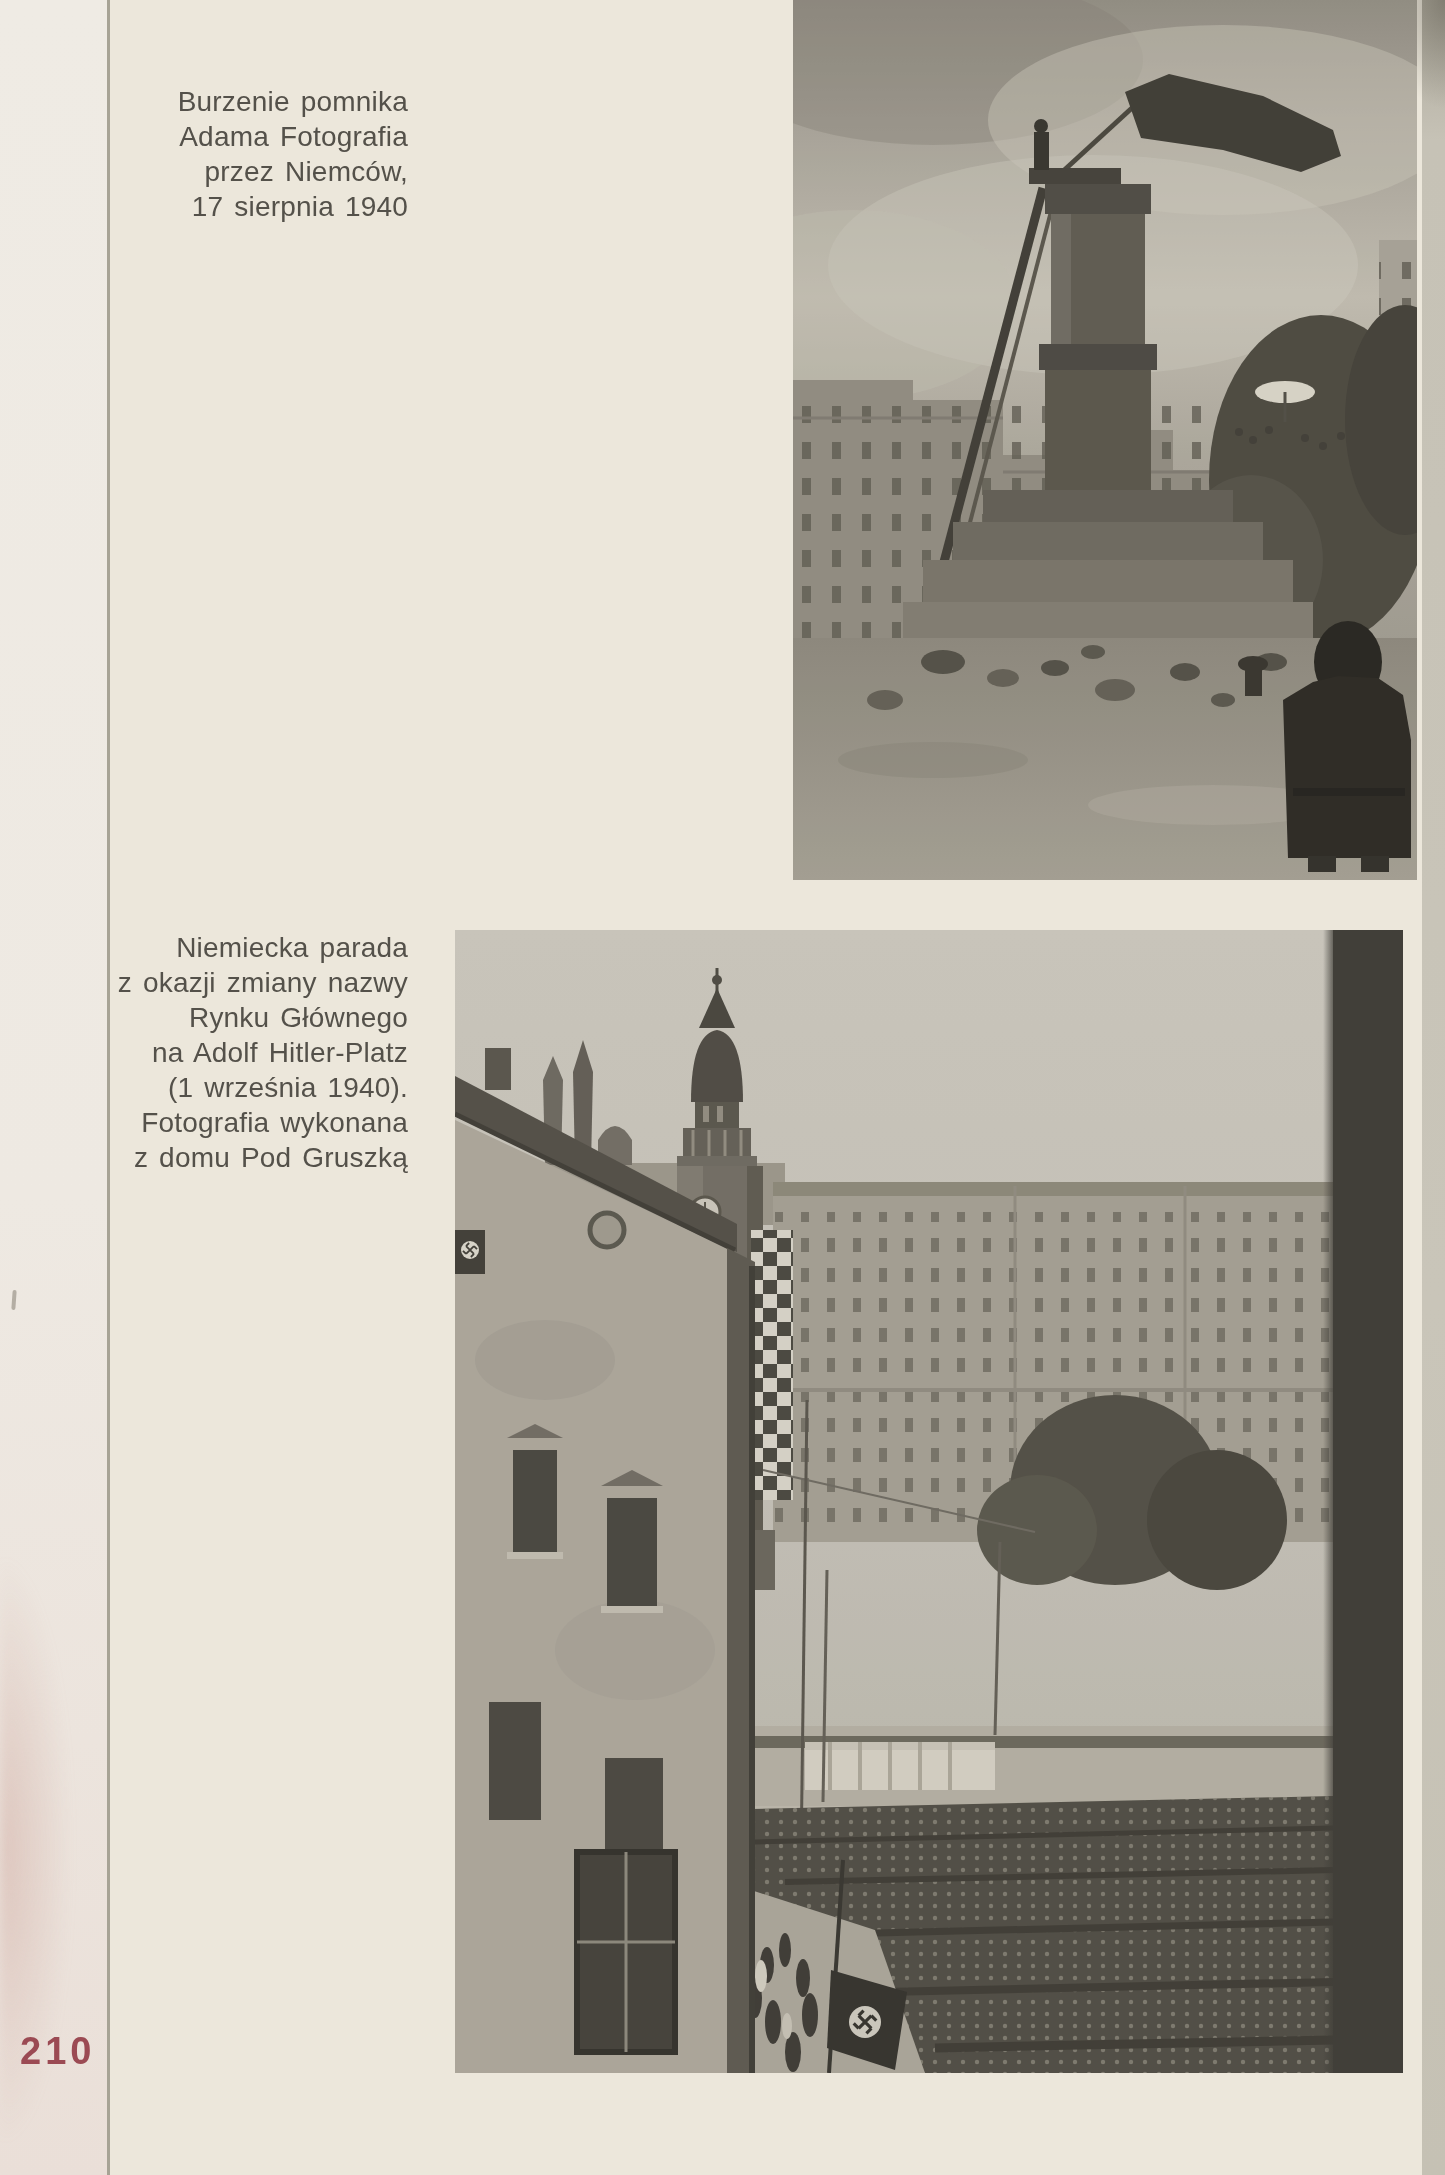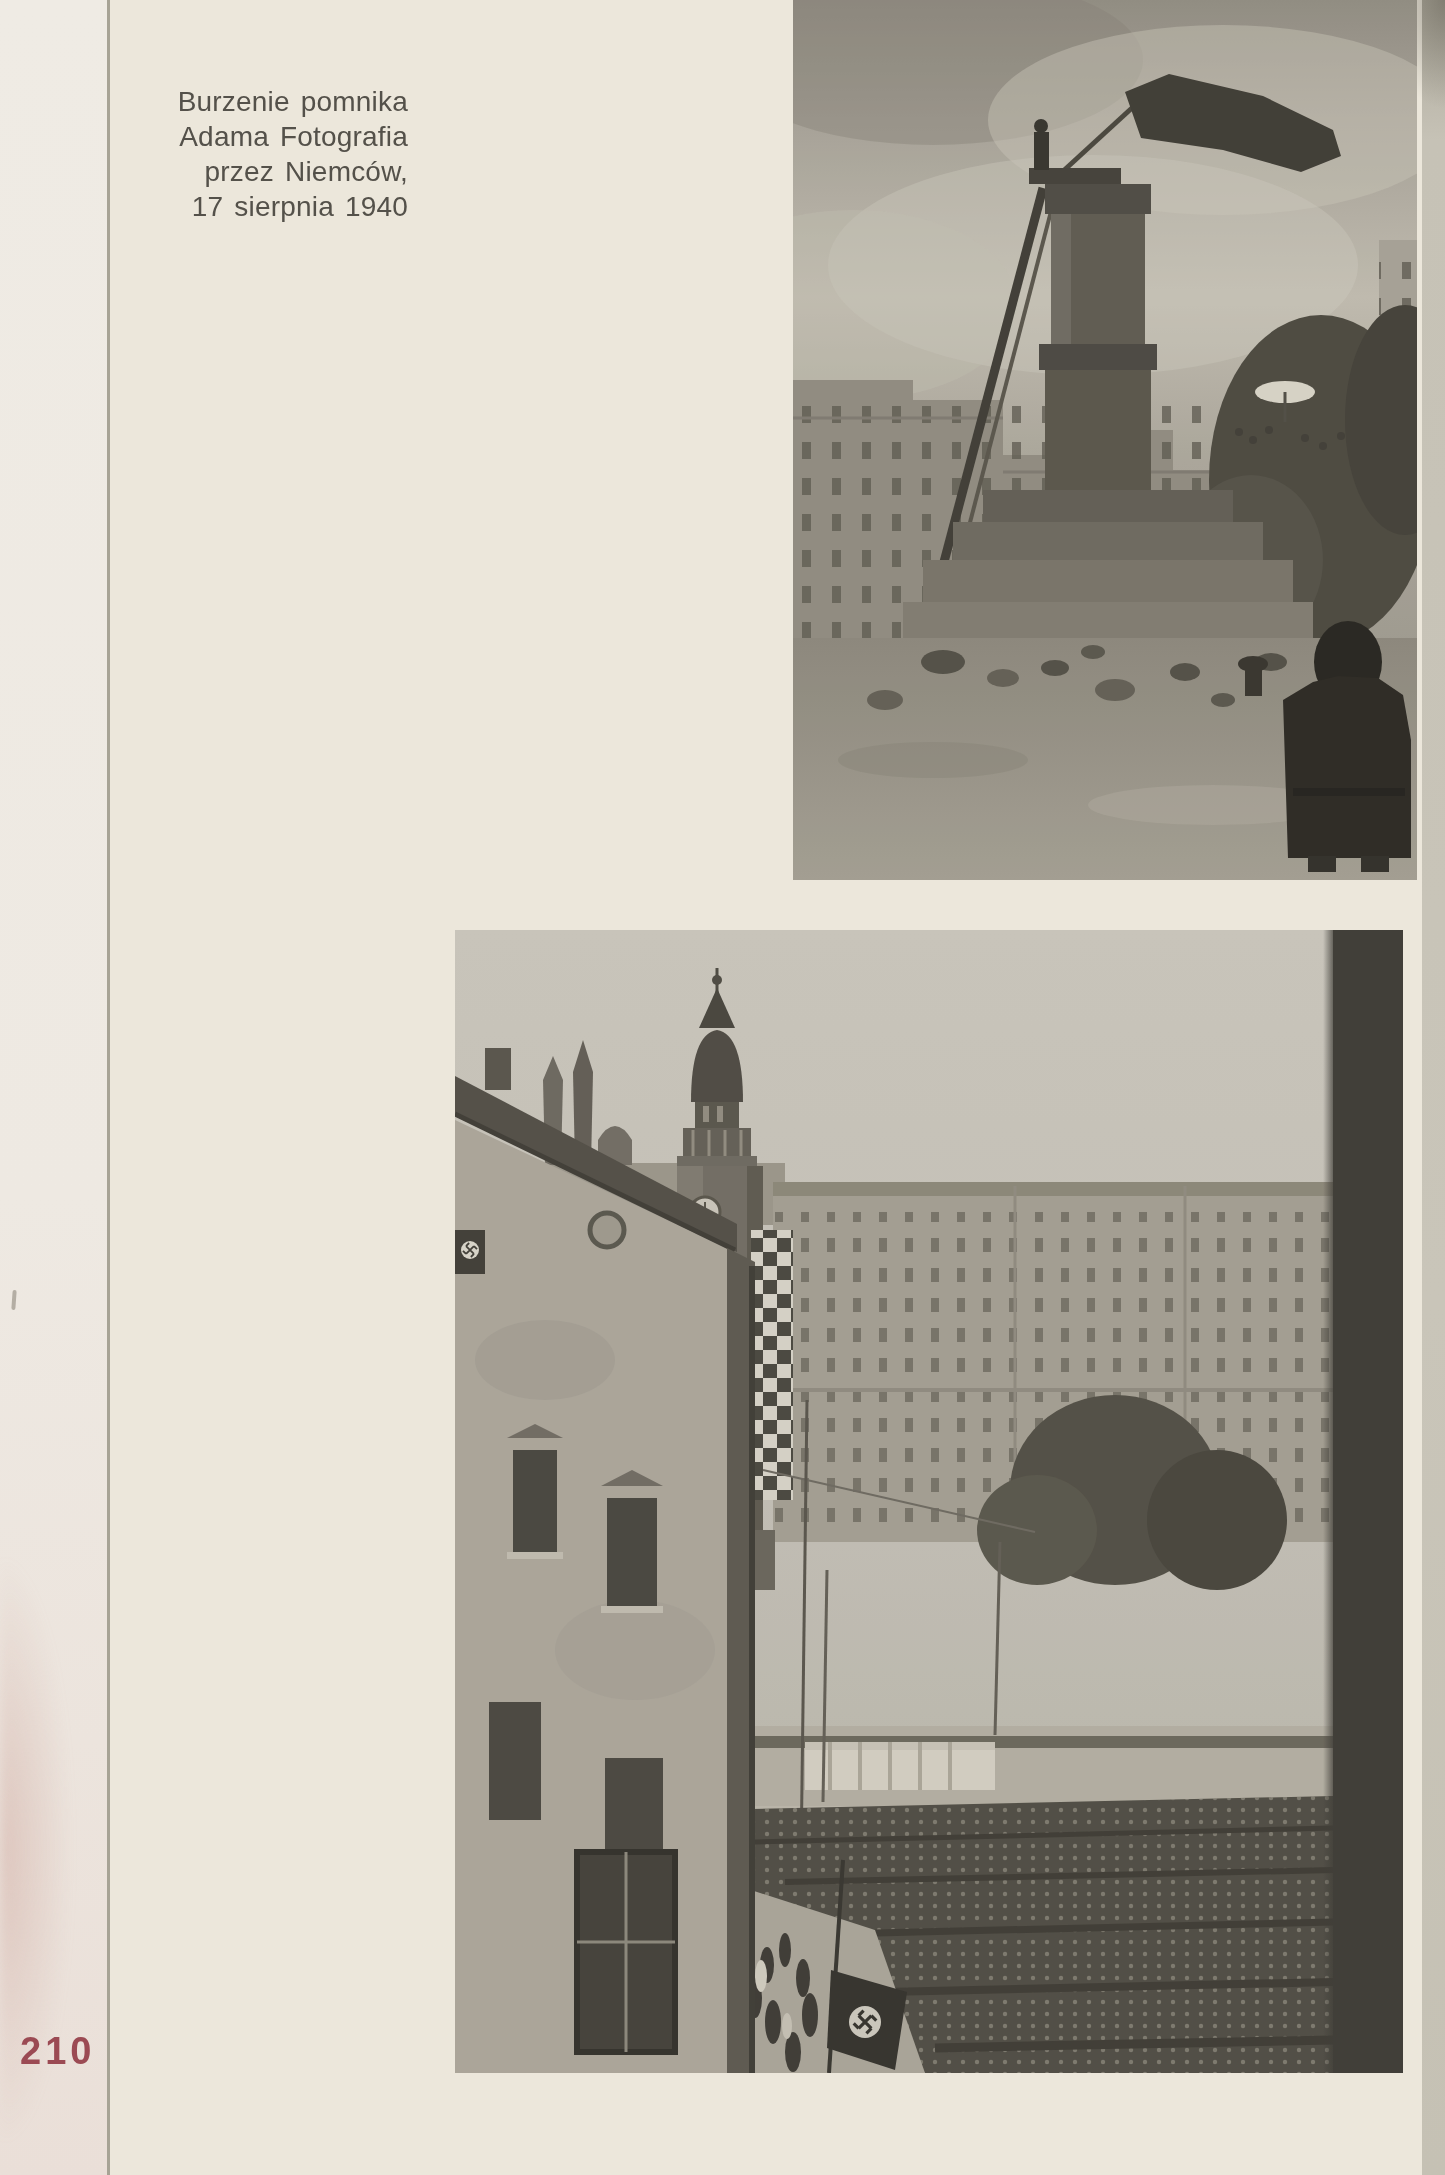"Niemiecka parada" div.caption { html: none -> <div> <span>Niemiecka parada</span> <span>z okazji zmiany nazwy</span> <span>Rynku Głównego</span> <span>na Adolf Hitler-Platz</span> <span>(1 września 1940).</span> <span>Fotografia wykonana</span> <span>z domu Pod Gruszką</span> </div> }
